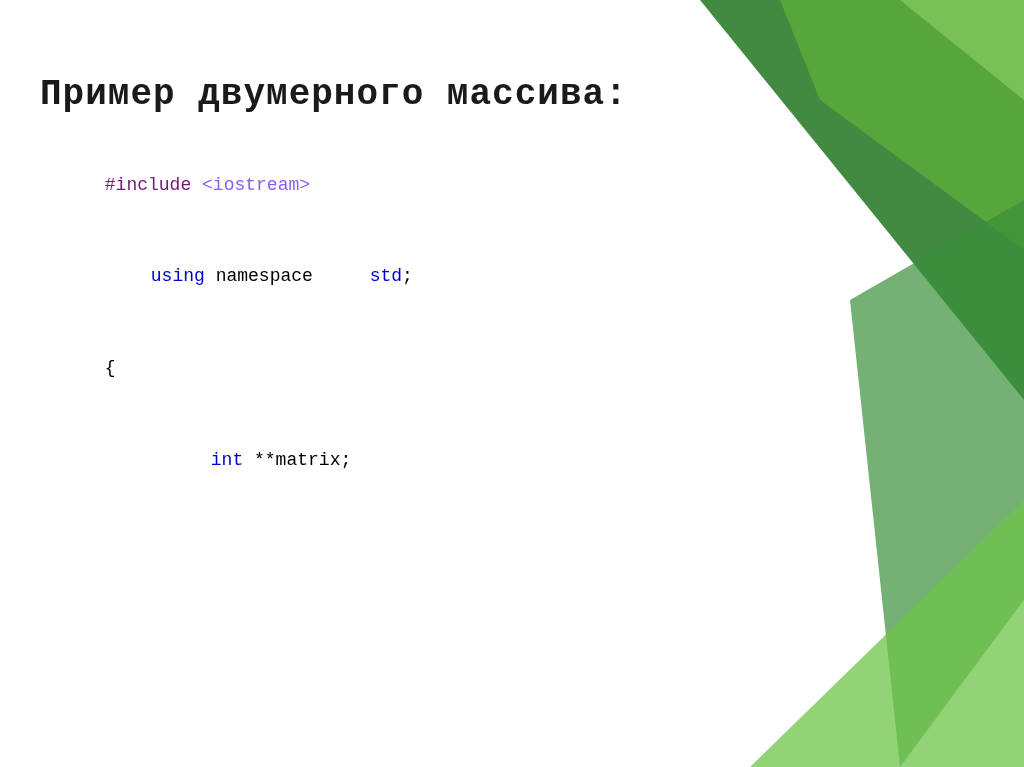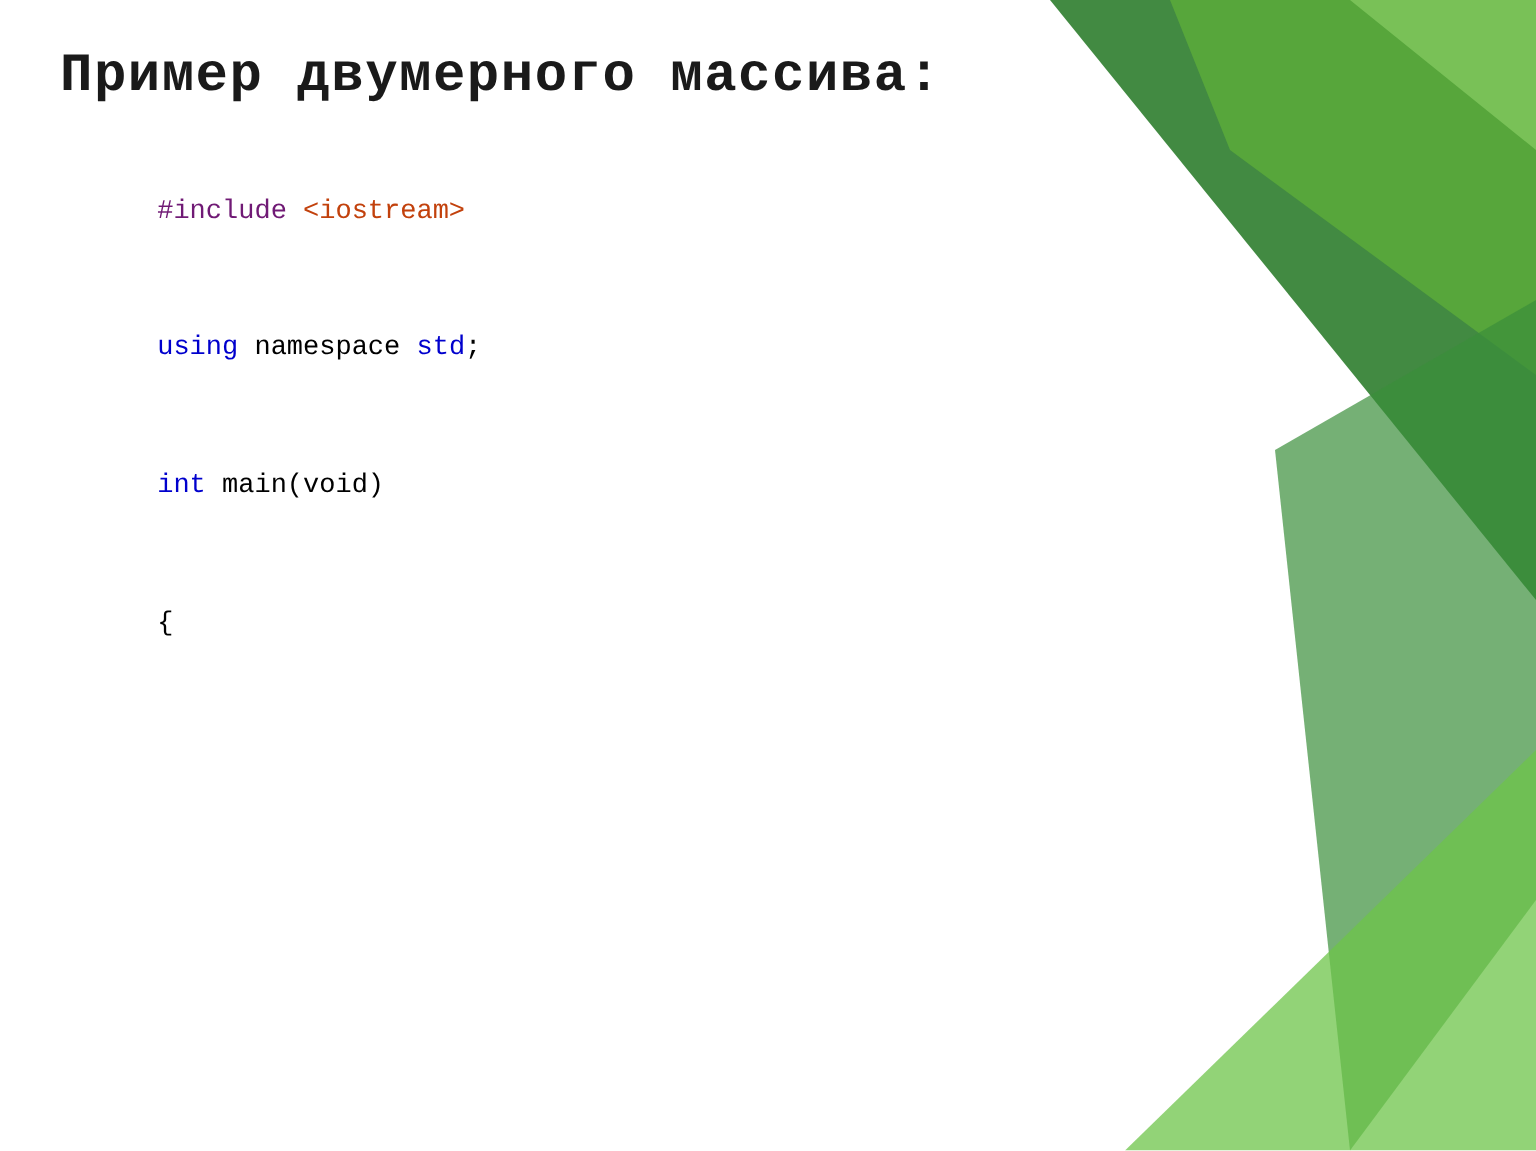"Пример двумерного массива:" .slide-title { margin-top: none -> 44px }
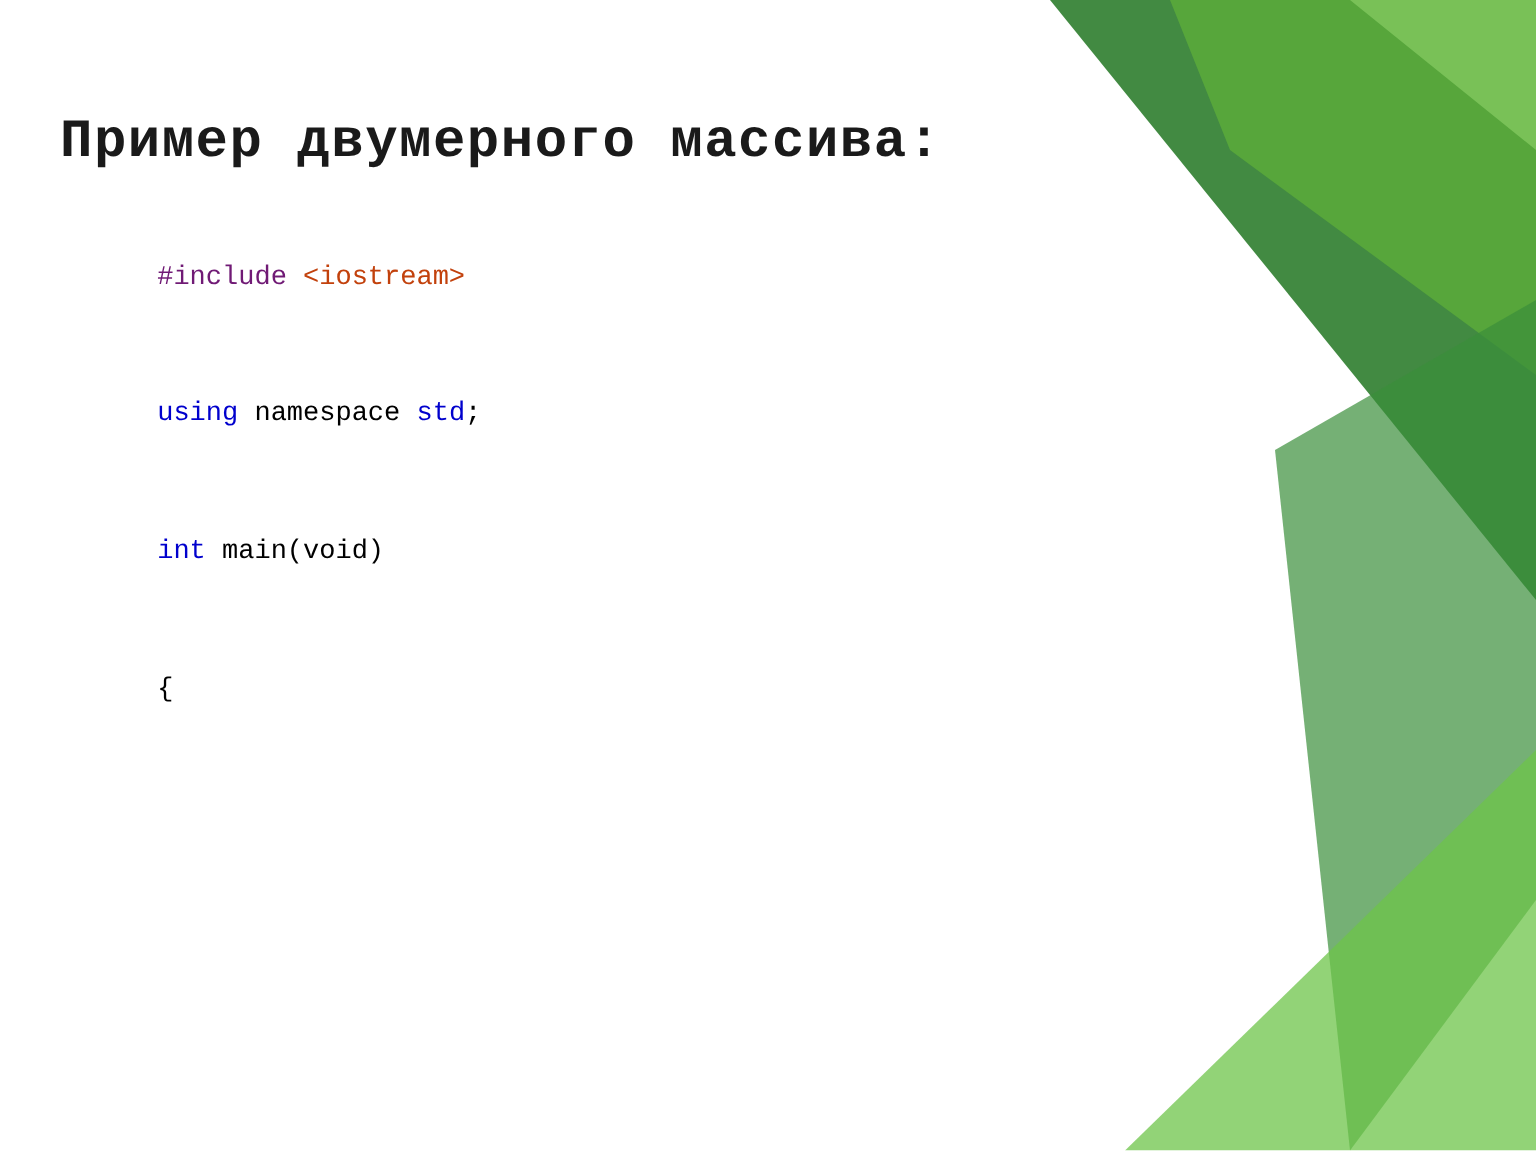"<iostream>" .c-teal { color: #c2410c -> #8b5cf6 }
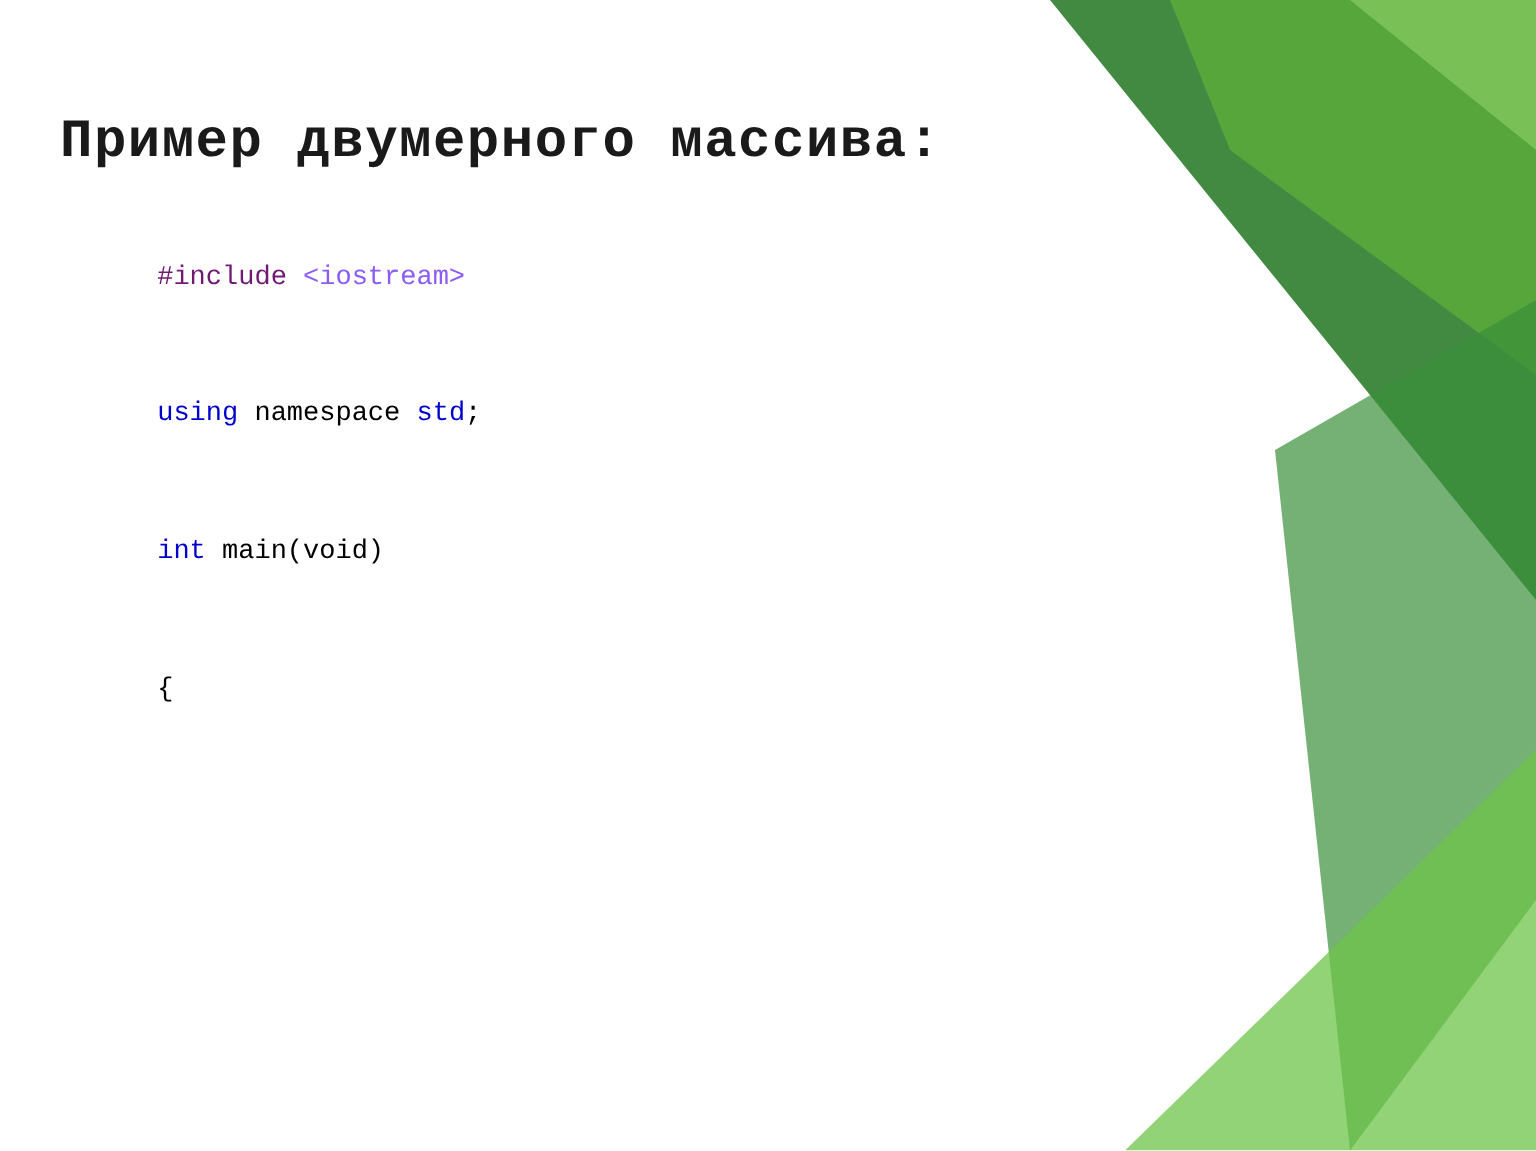"using" .c-blue { margin-left: none -> 46px }
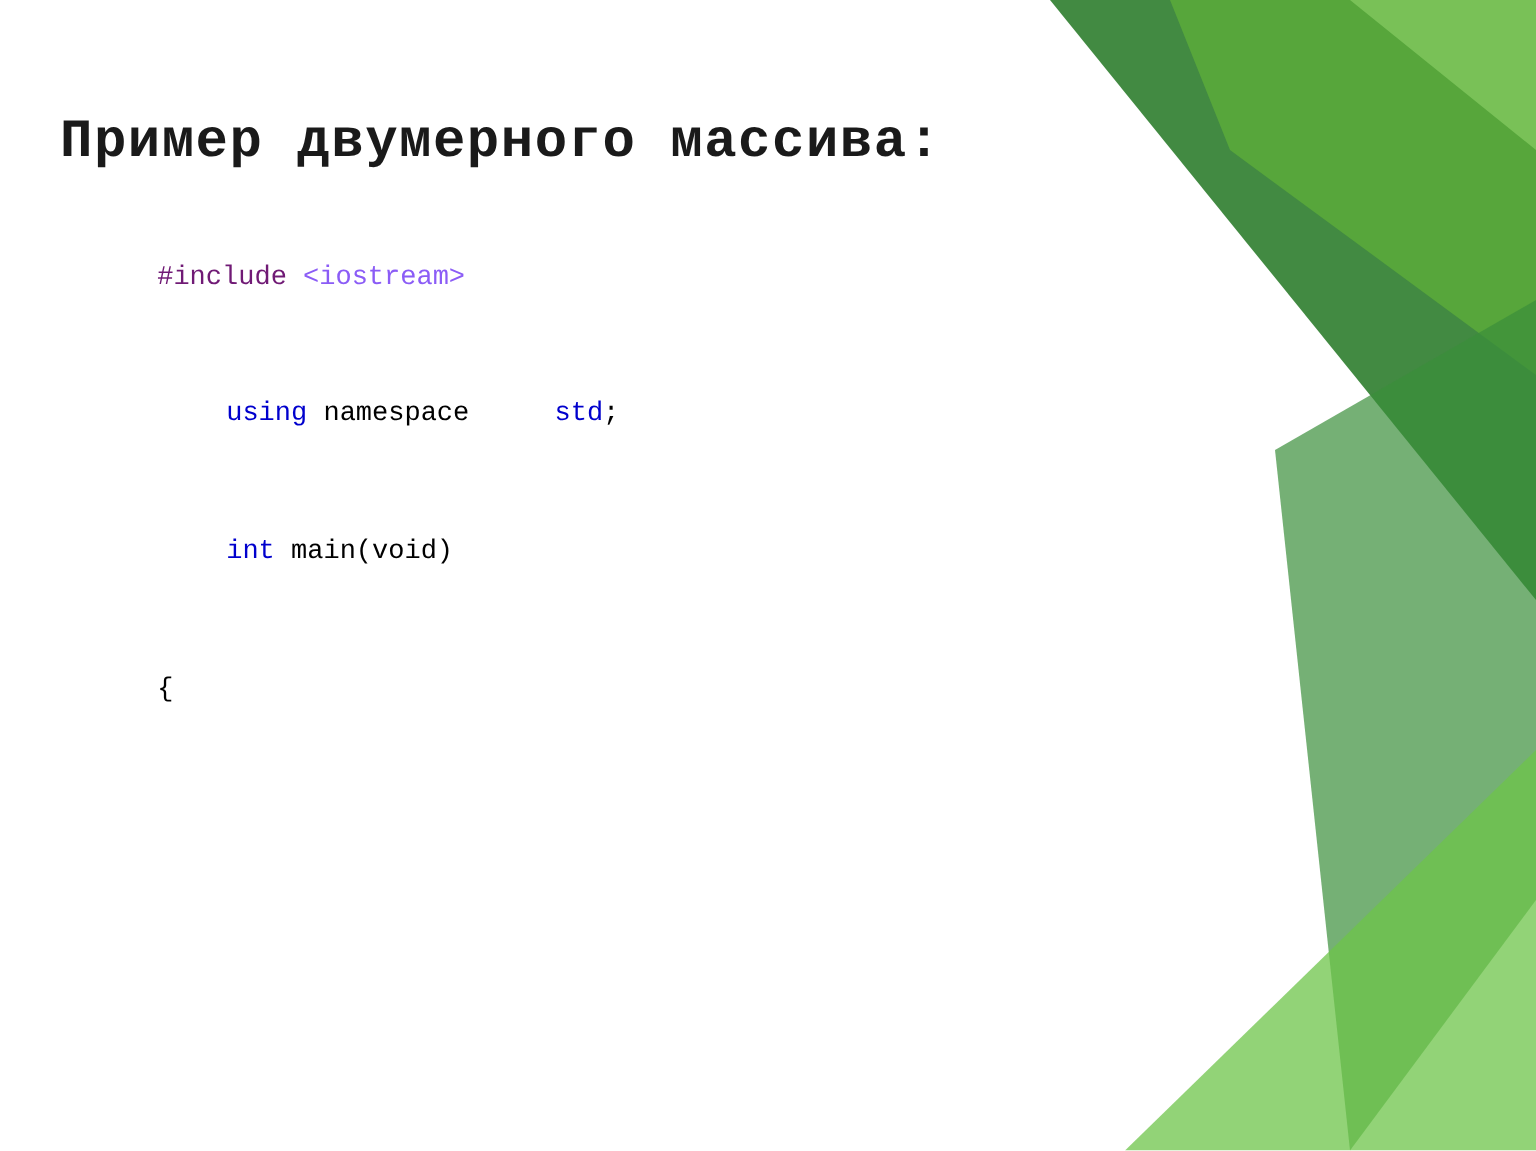"int main(void)" span.code-line { html: <span> <span>int</span><span> main(void)</span> </span> -> none }
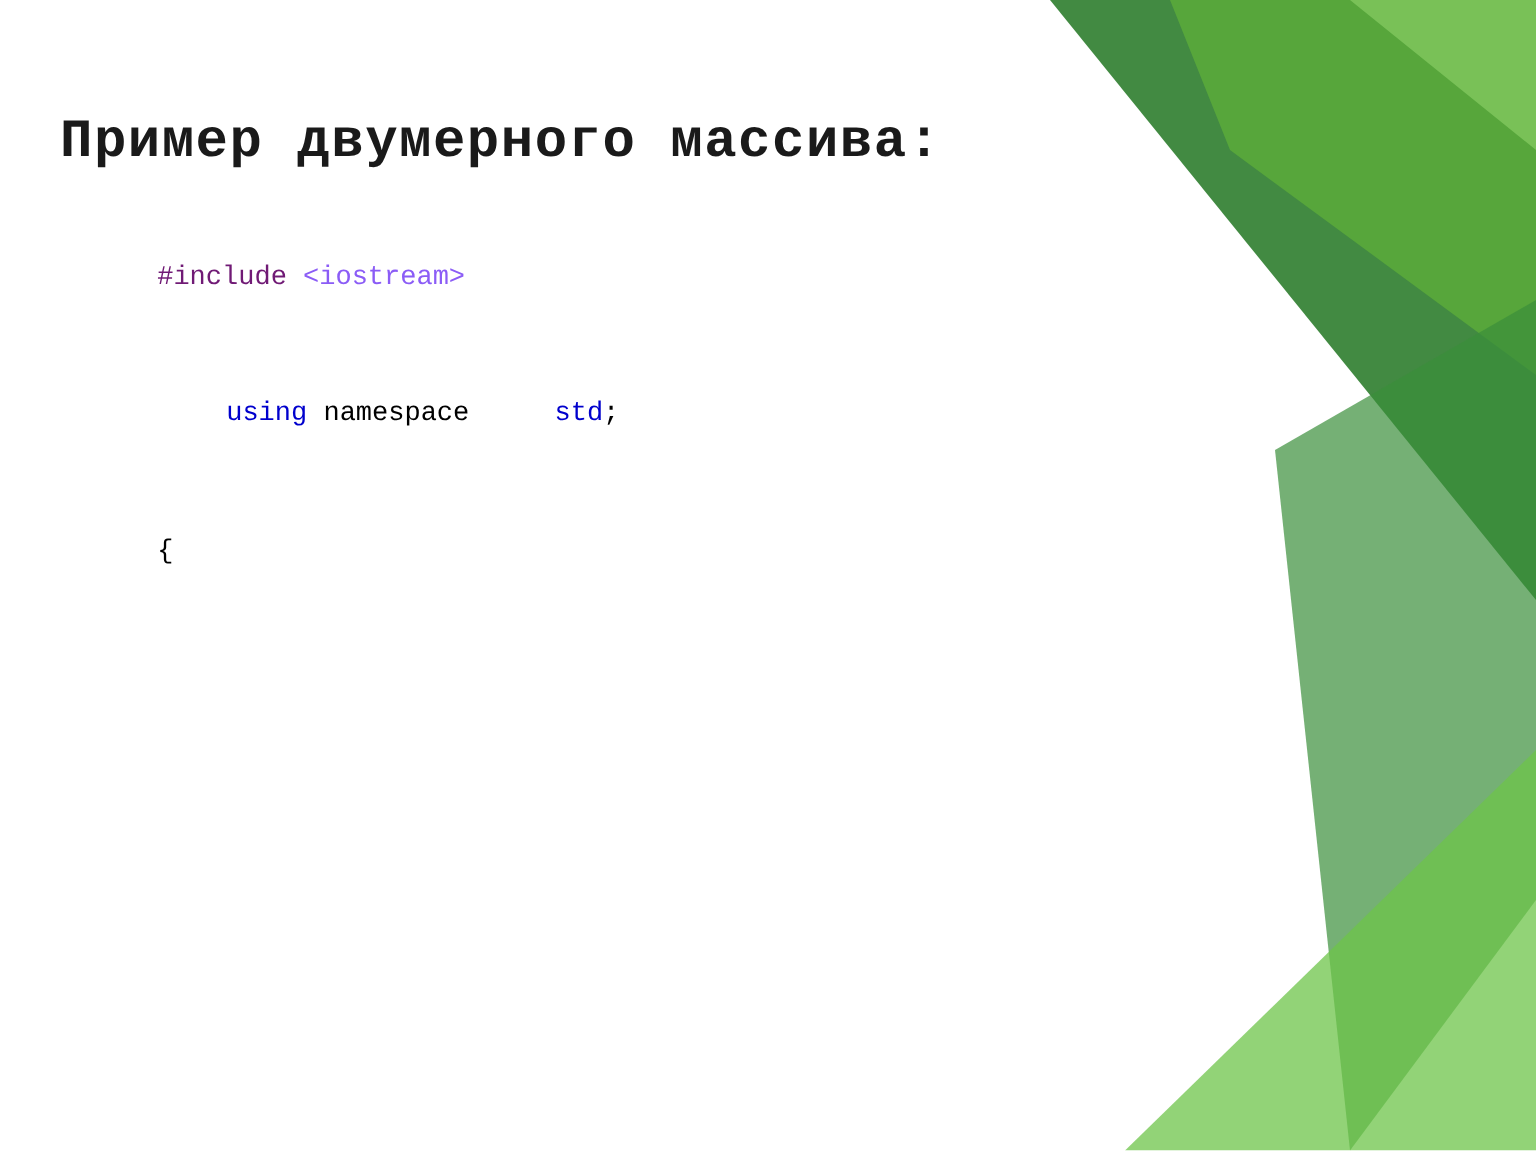"int **matrix;" span.code-line { html: none -> <span> <span>int</span><span> **matrix;</span> </span> }
